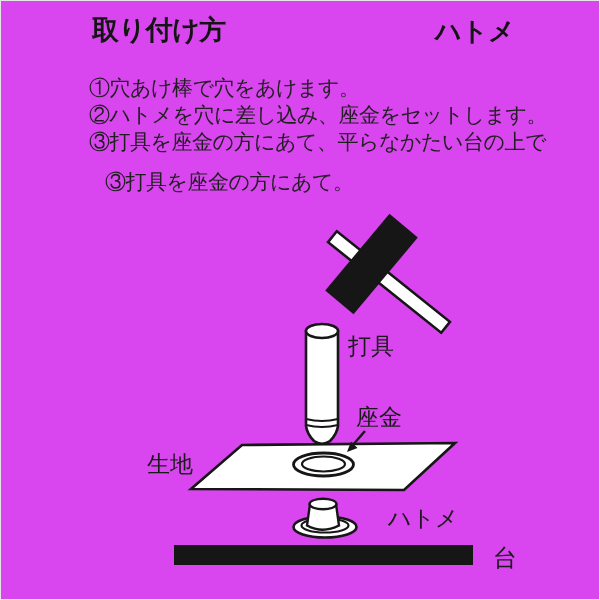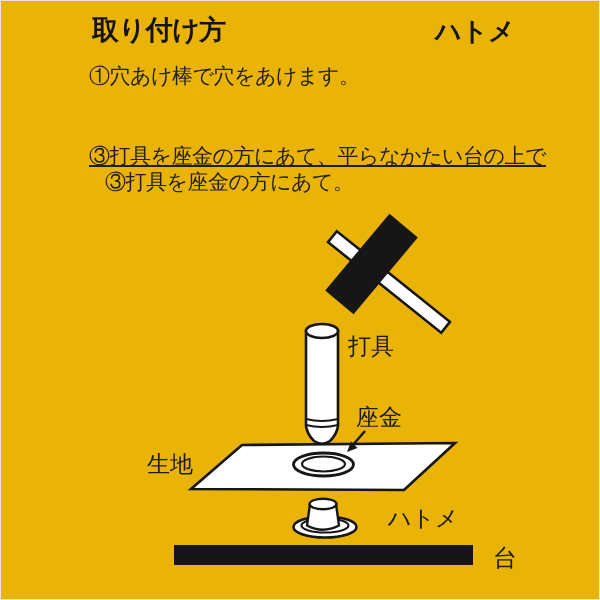"取り付け方" .page { background: #eab308 -> #d946ef }
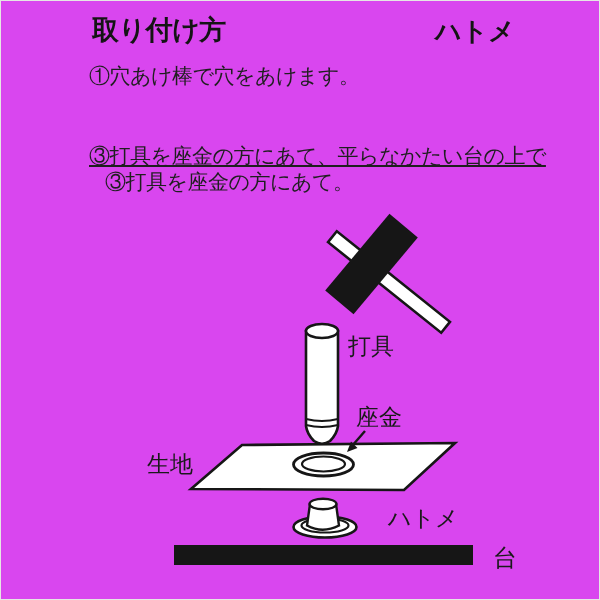"①穴あけ棒で穴をあけます。" .step.s1 { top: 61px -> 73px }
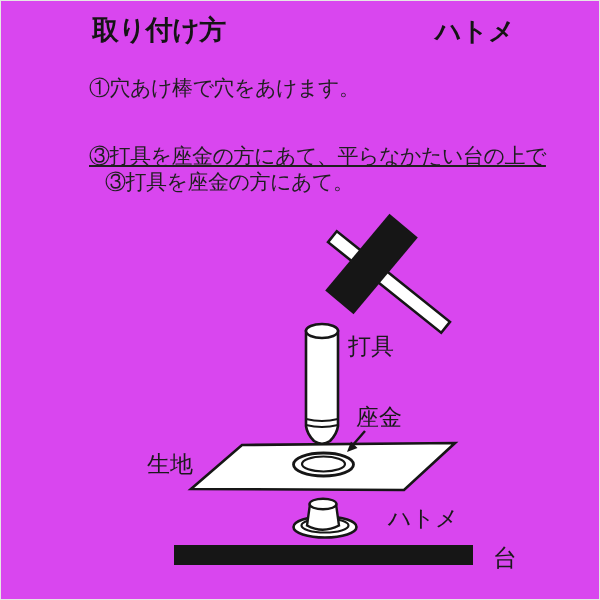"②ハトメを穴に差し込み、座金をセットします。" div.step { html: none -> <div>②ハトメを穴に差し込み、座金をセットします。</div> }
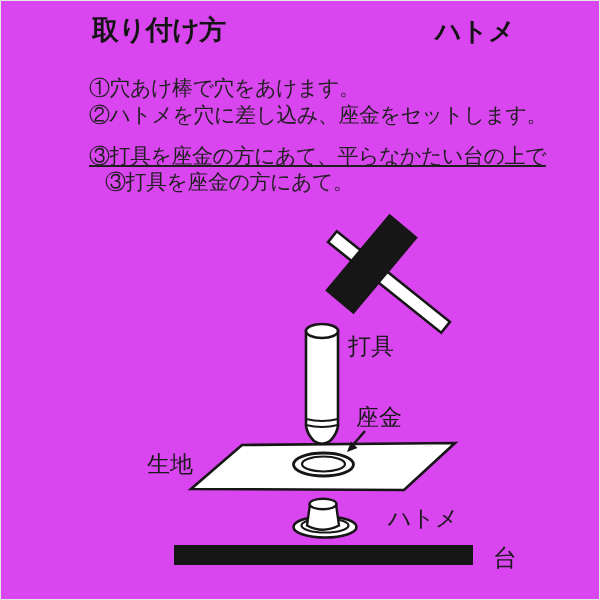"③打具を座金の方にあて、平らなかたい台の上で" .step.s3 { text-decoration: underline -> none; top: 141px -> 127px }
